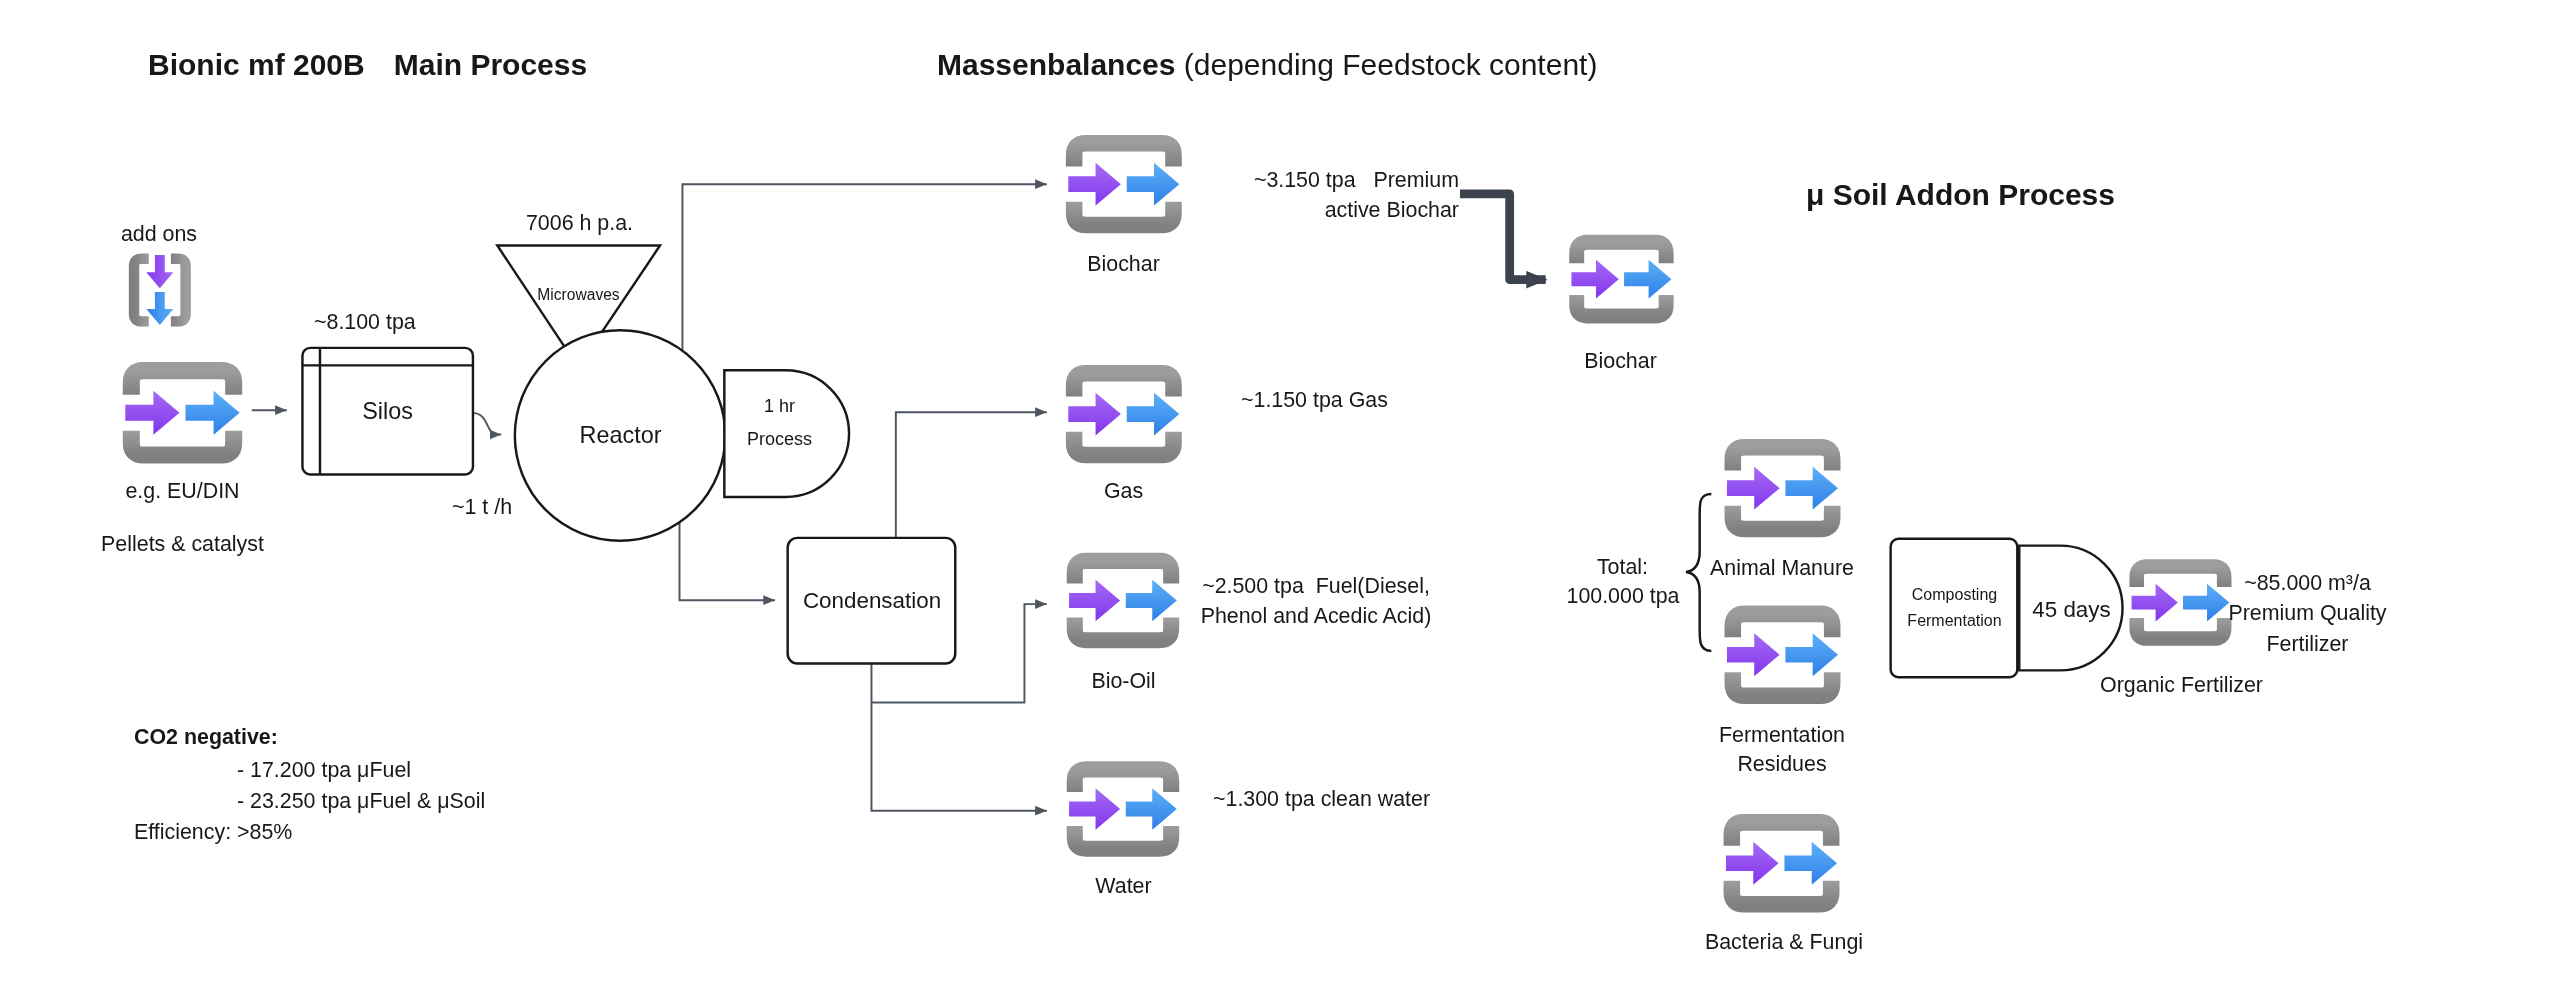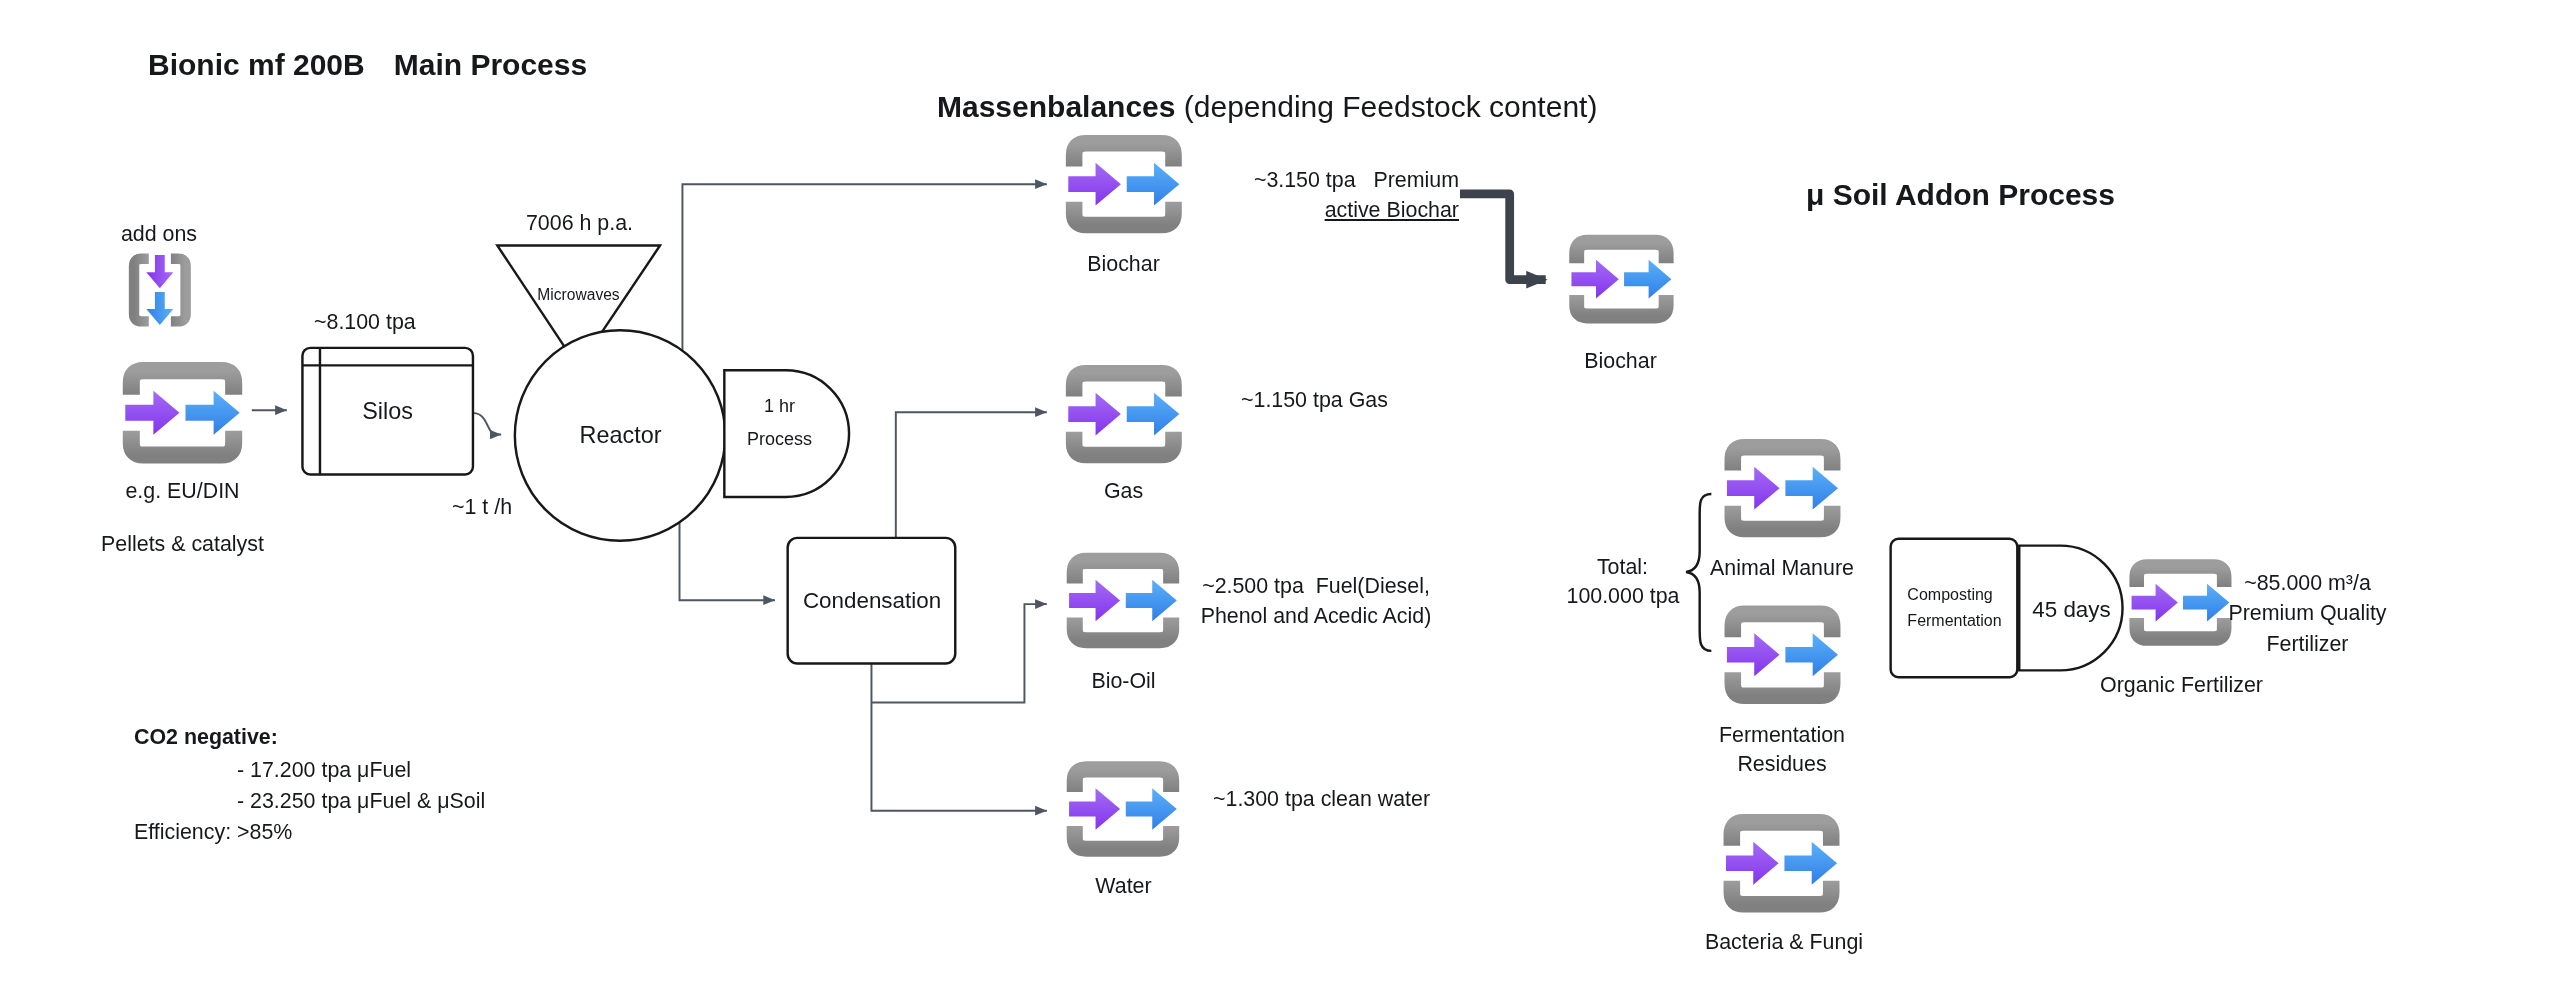"Massenbalances (depending Feedstock" div.t { margin-top: 42px -> none }
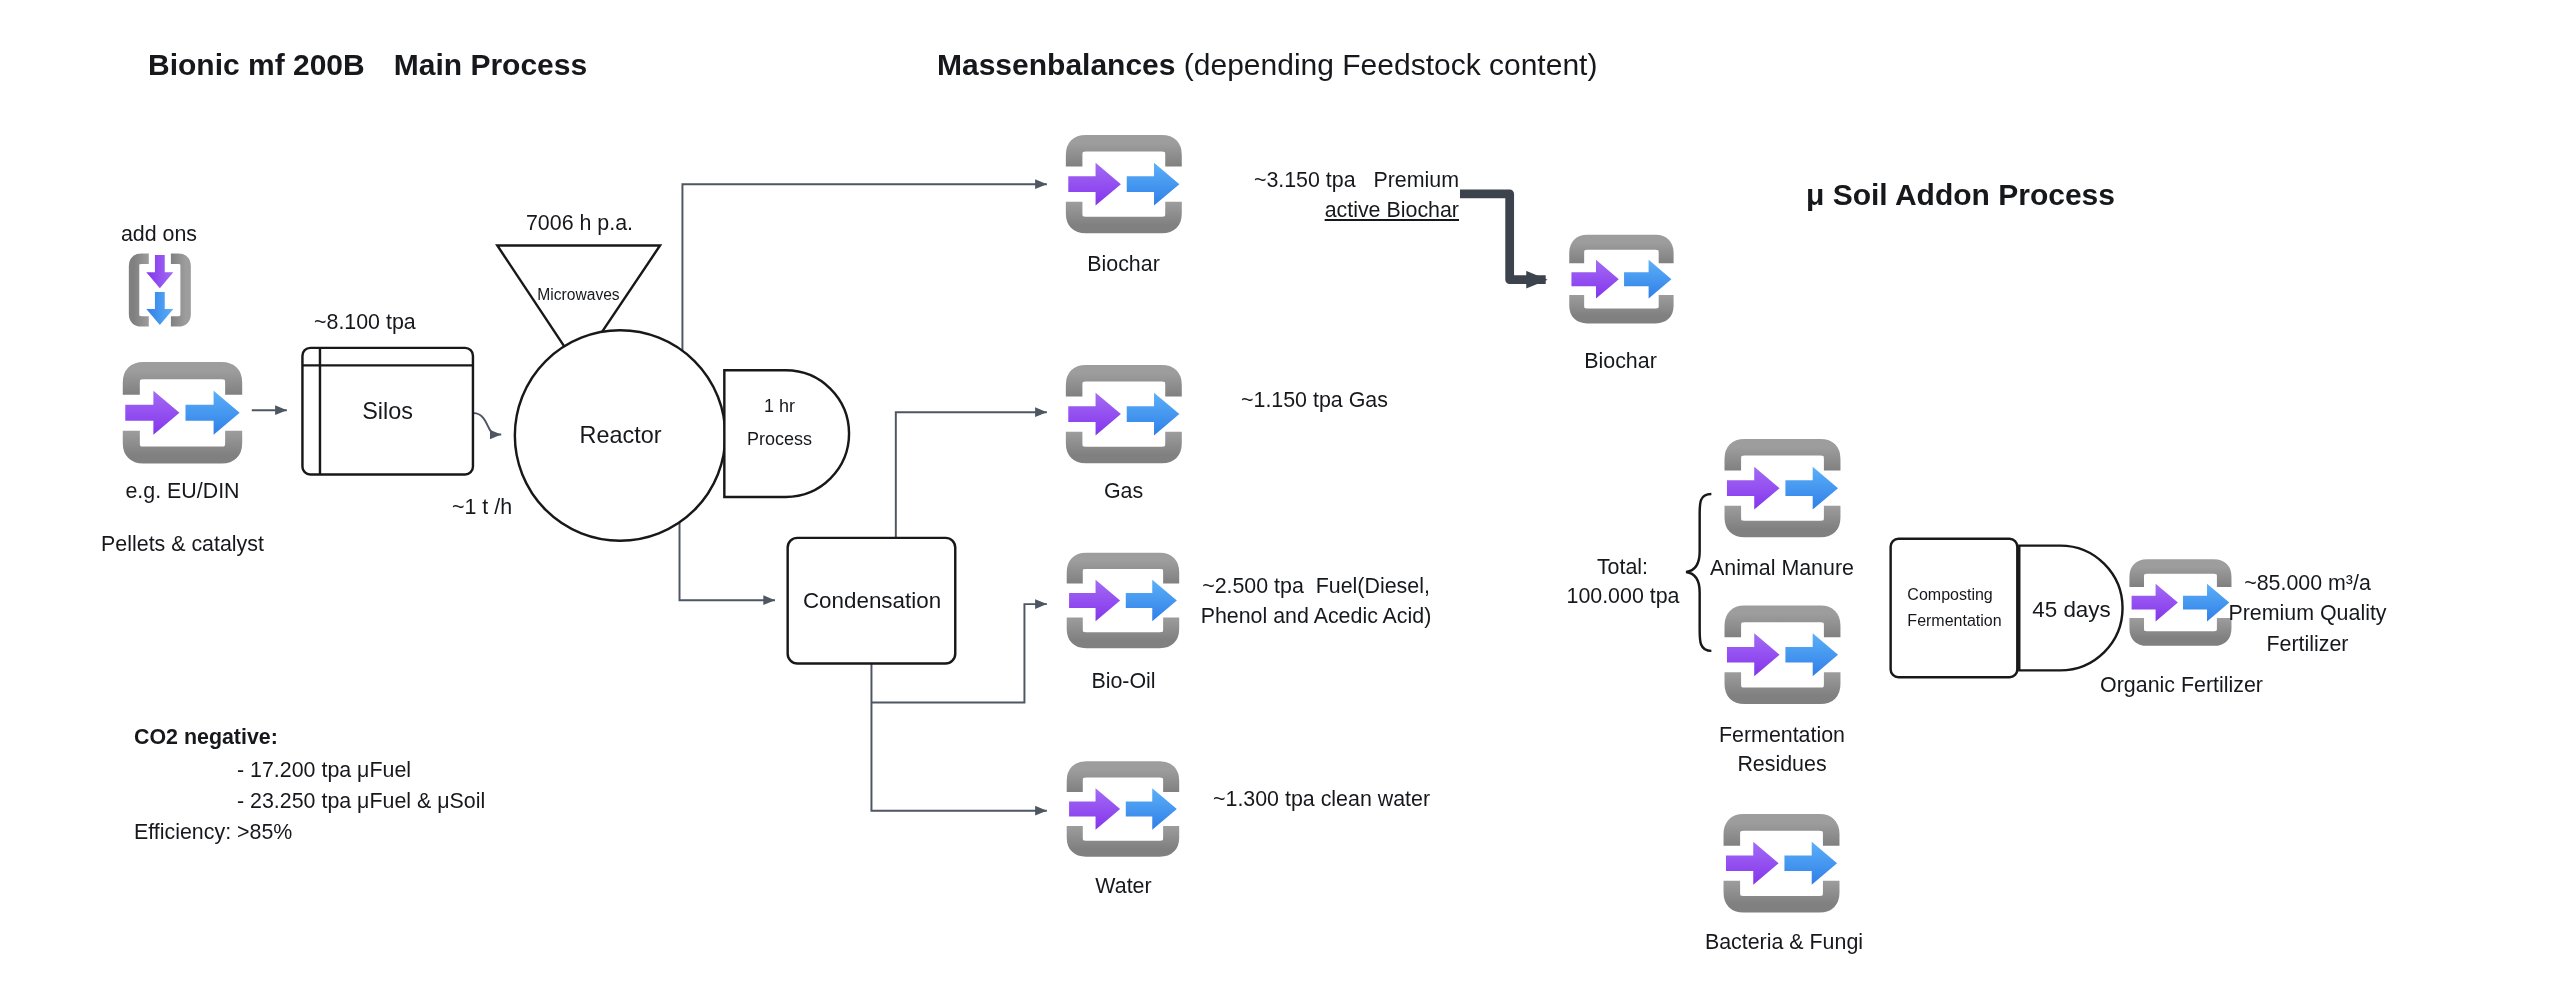"active Biochar" div.t { text-decoration: underline -> none }
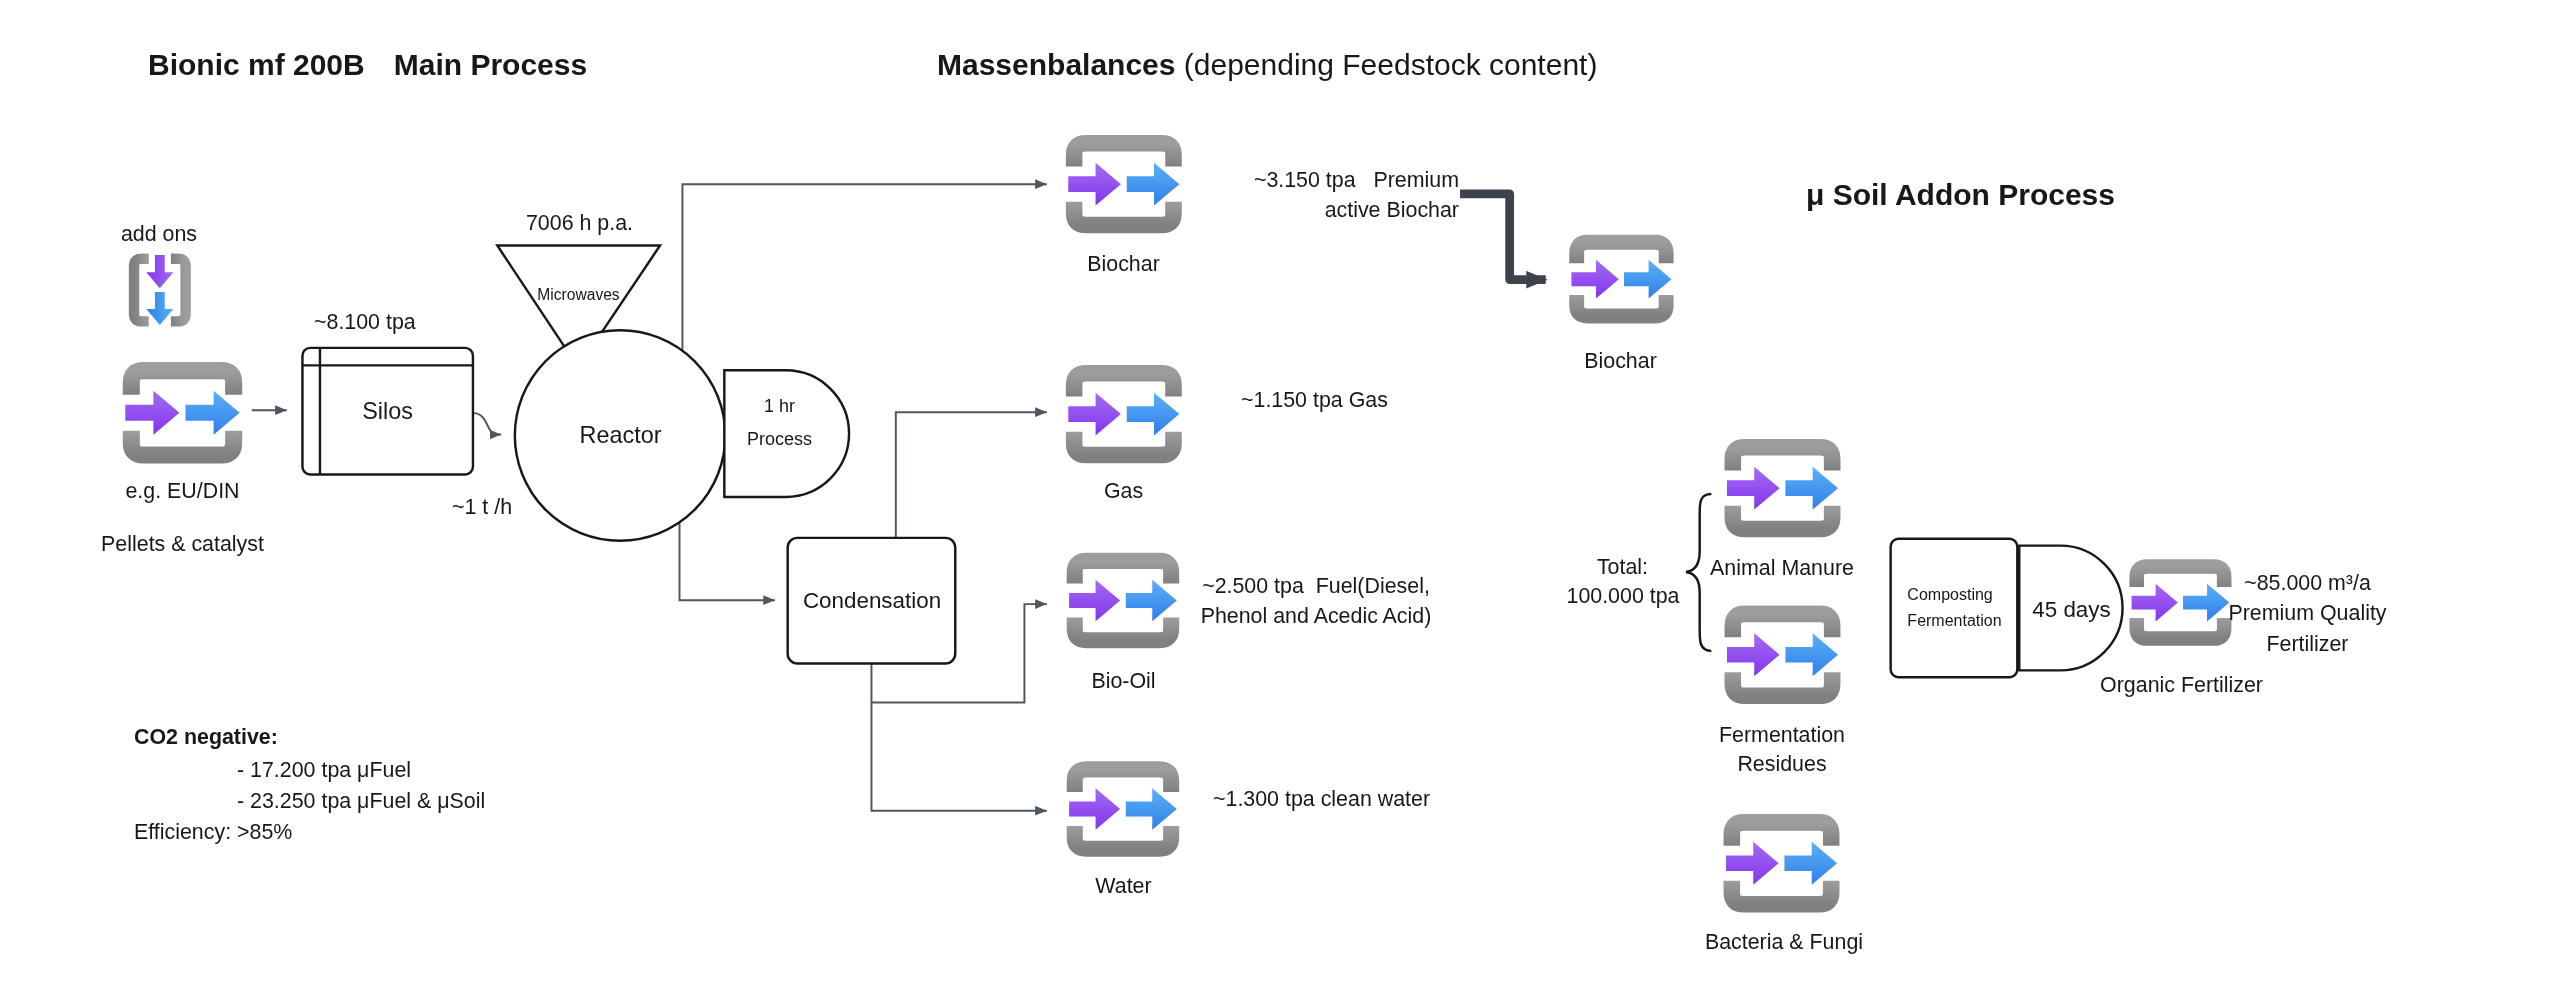"Silos" .flex { text-align: left -> center }
